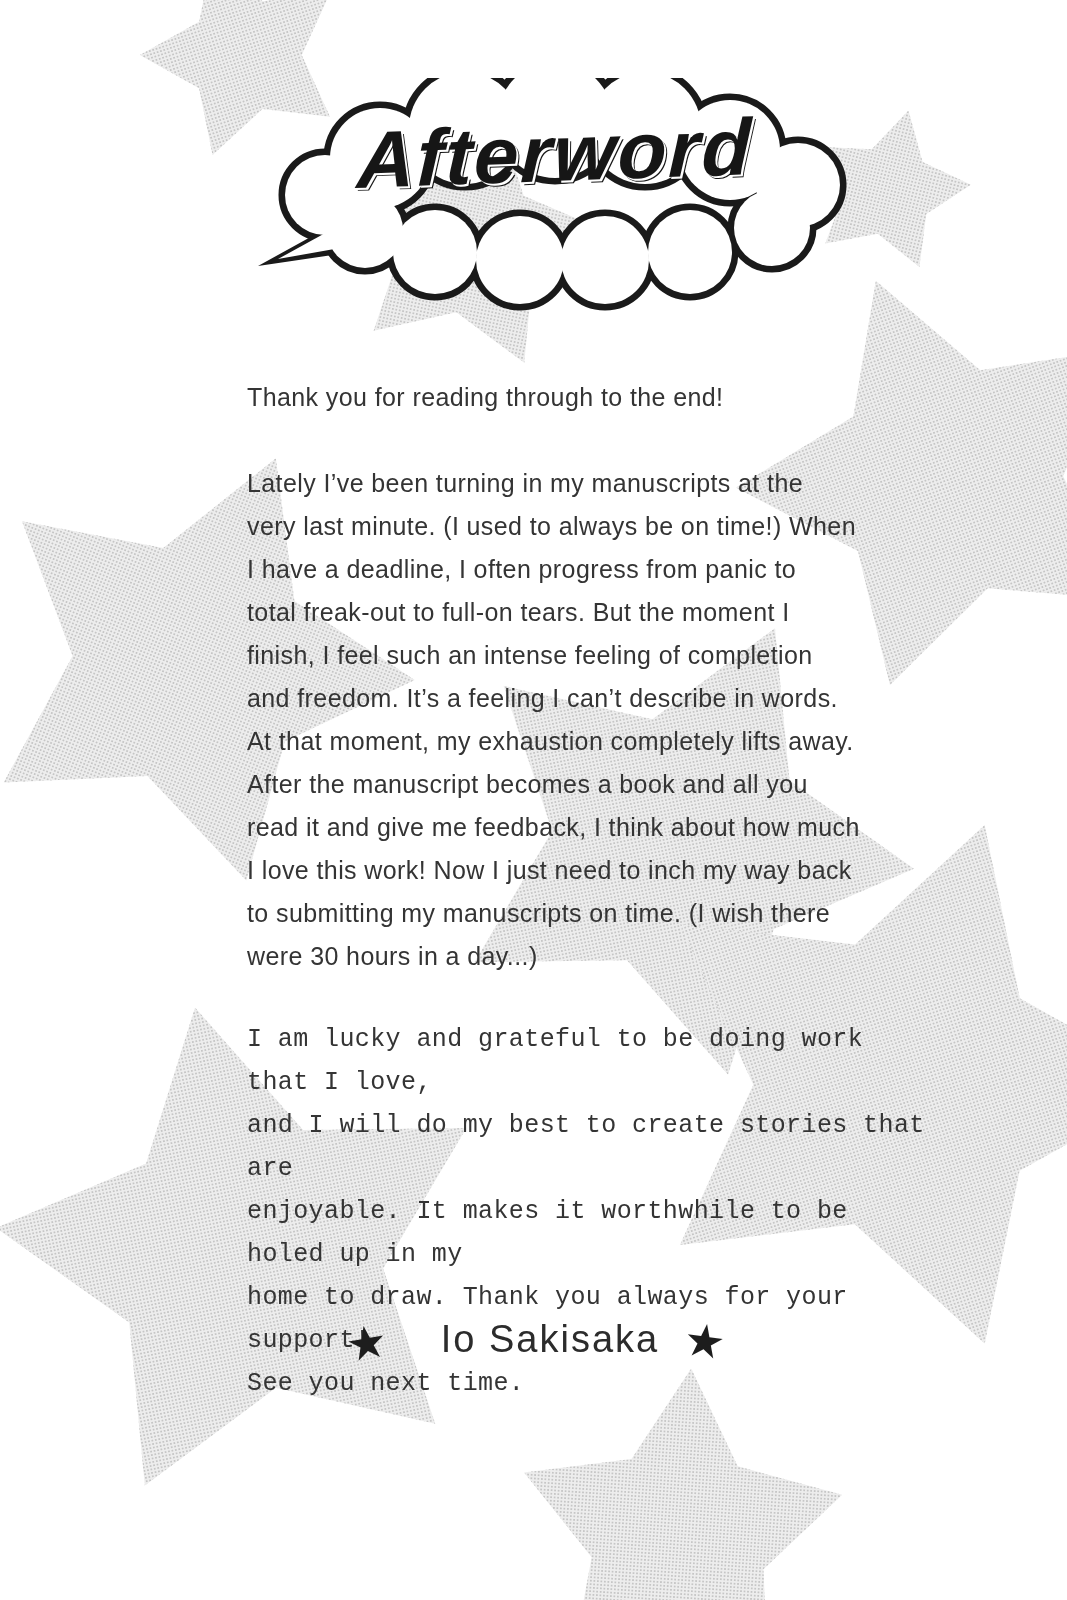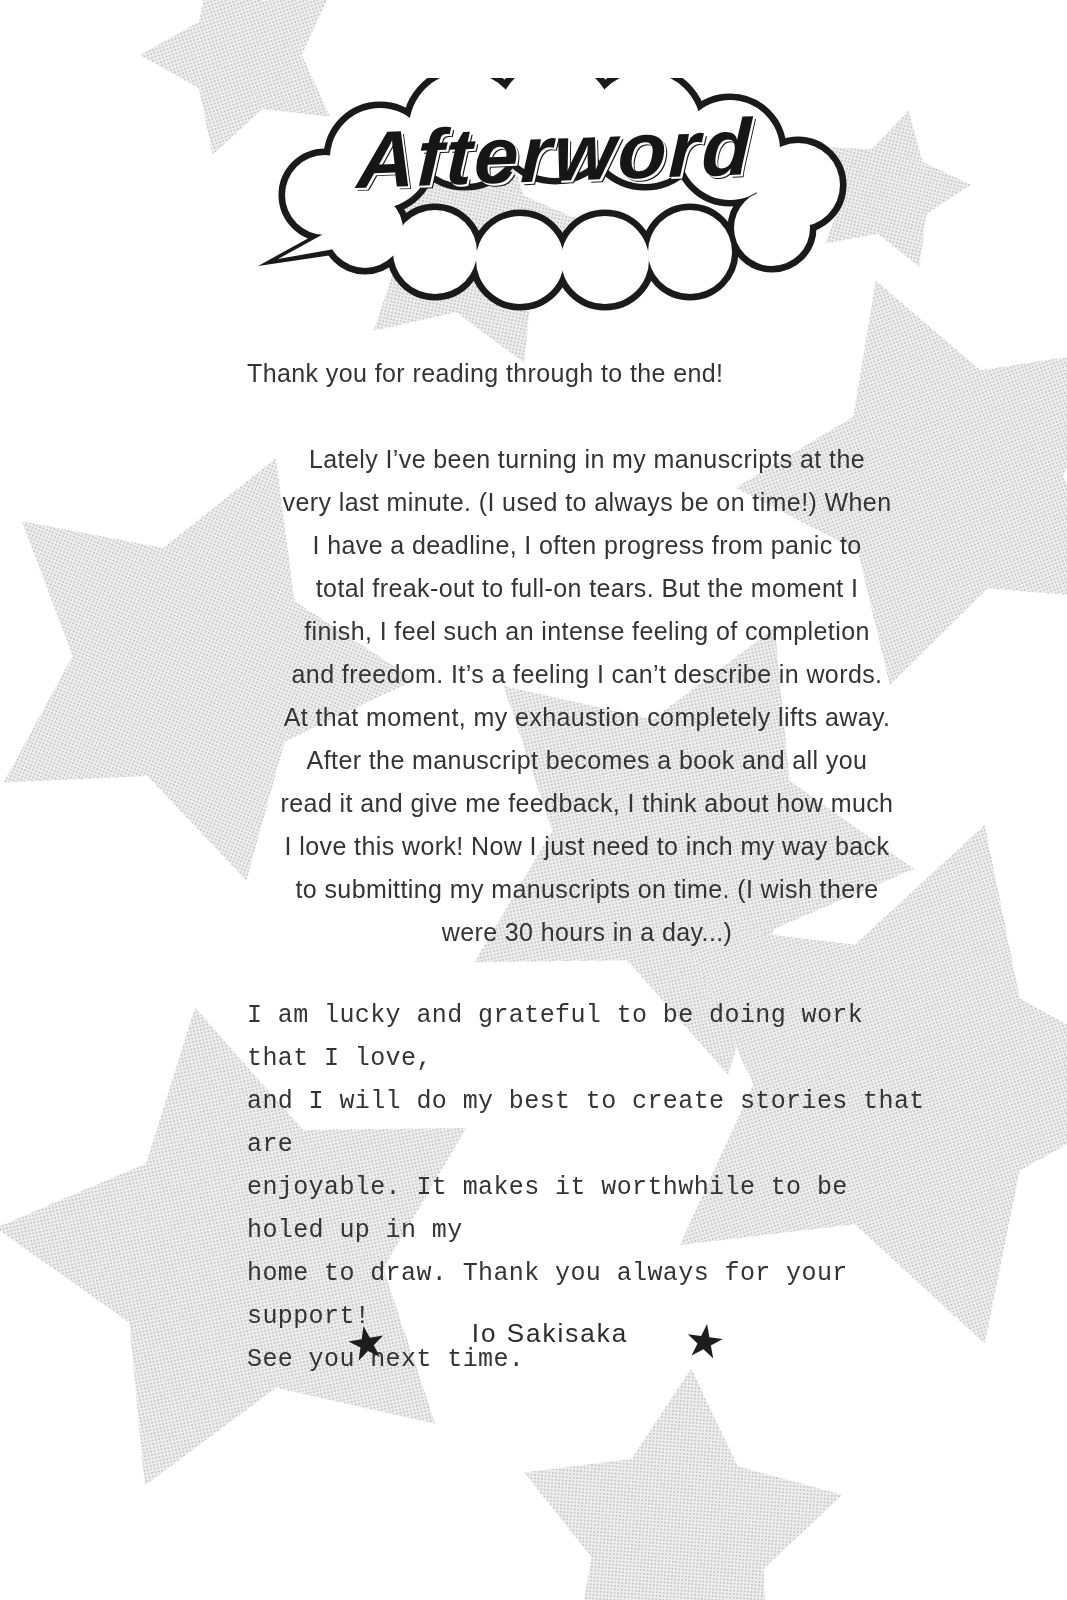"Thank you for reading through" .para { margin-top: none -> 24px }
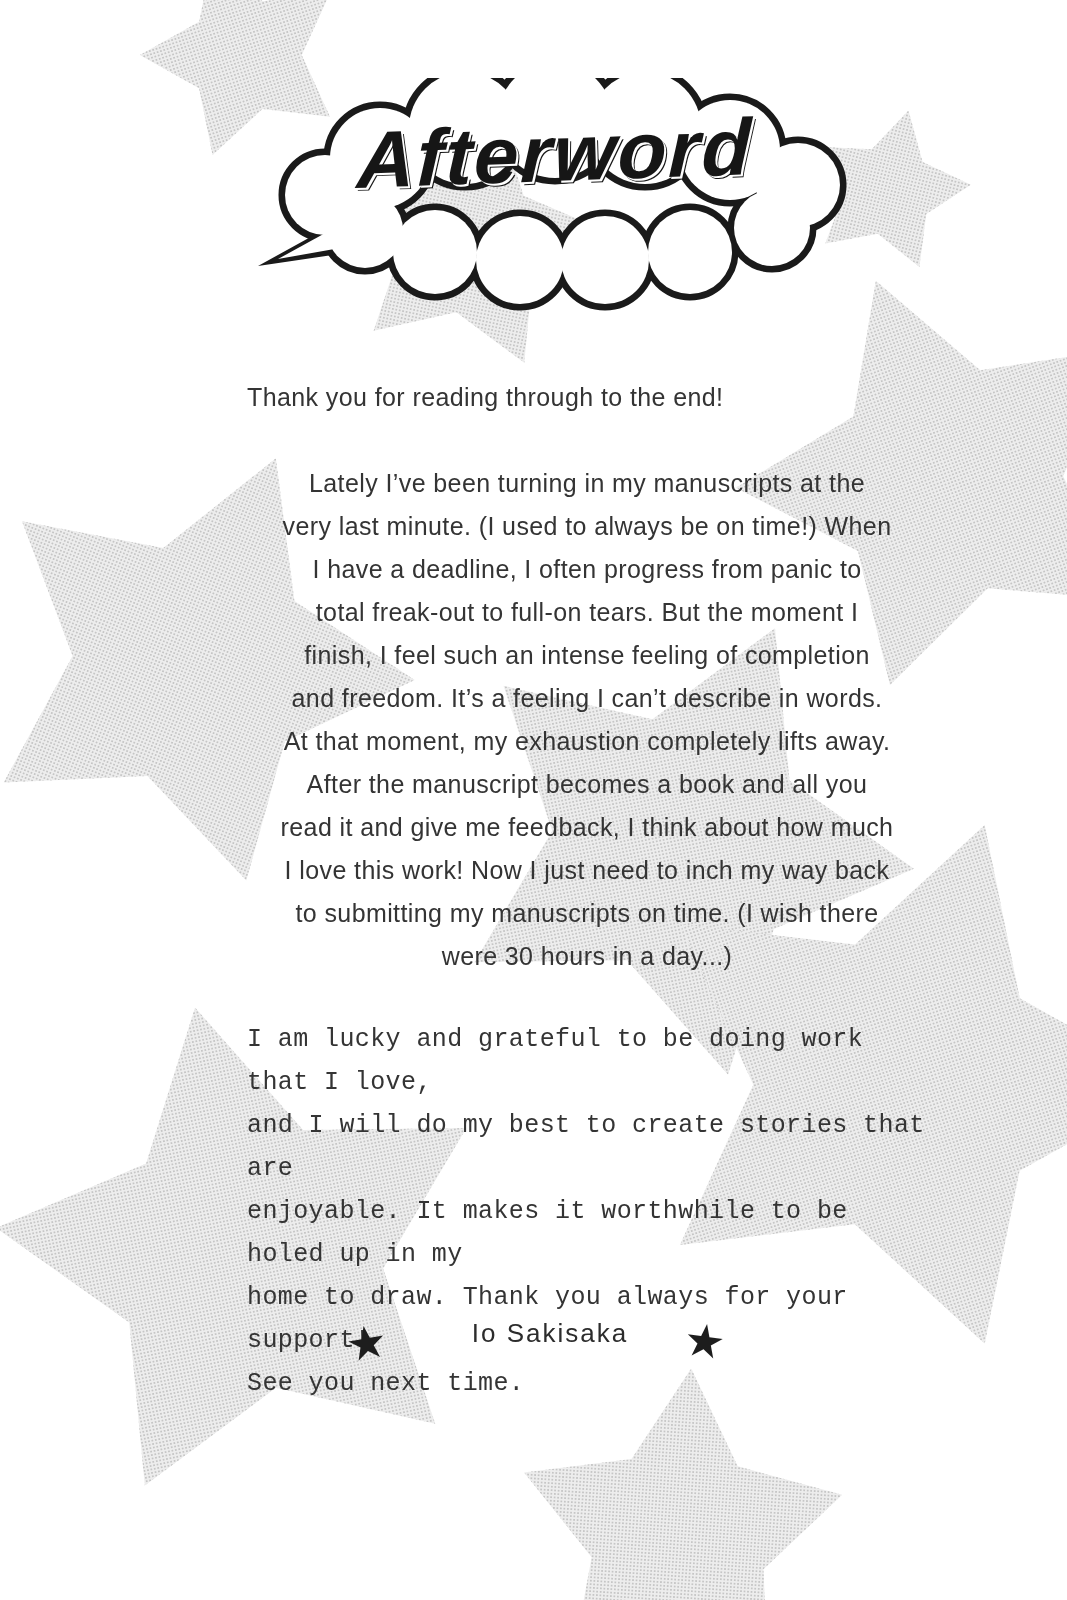"Lately I’ve been turning in" #para-2 { text-align: center -> none }
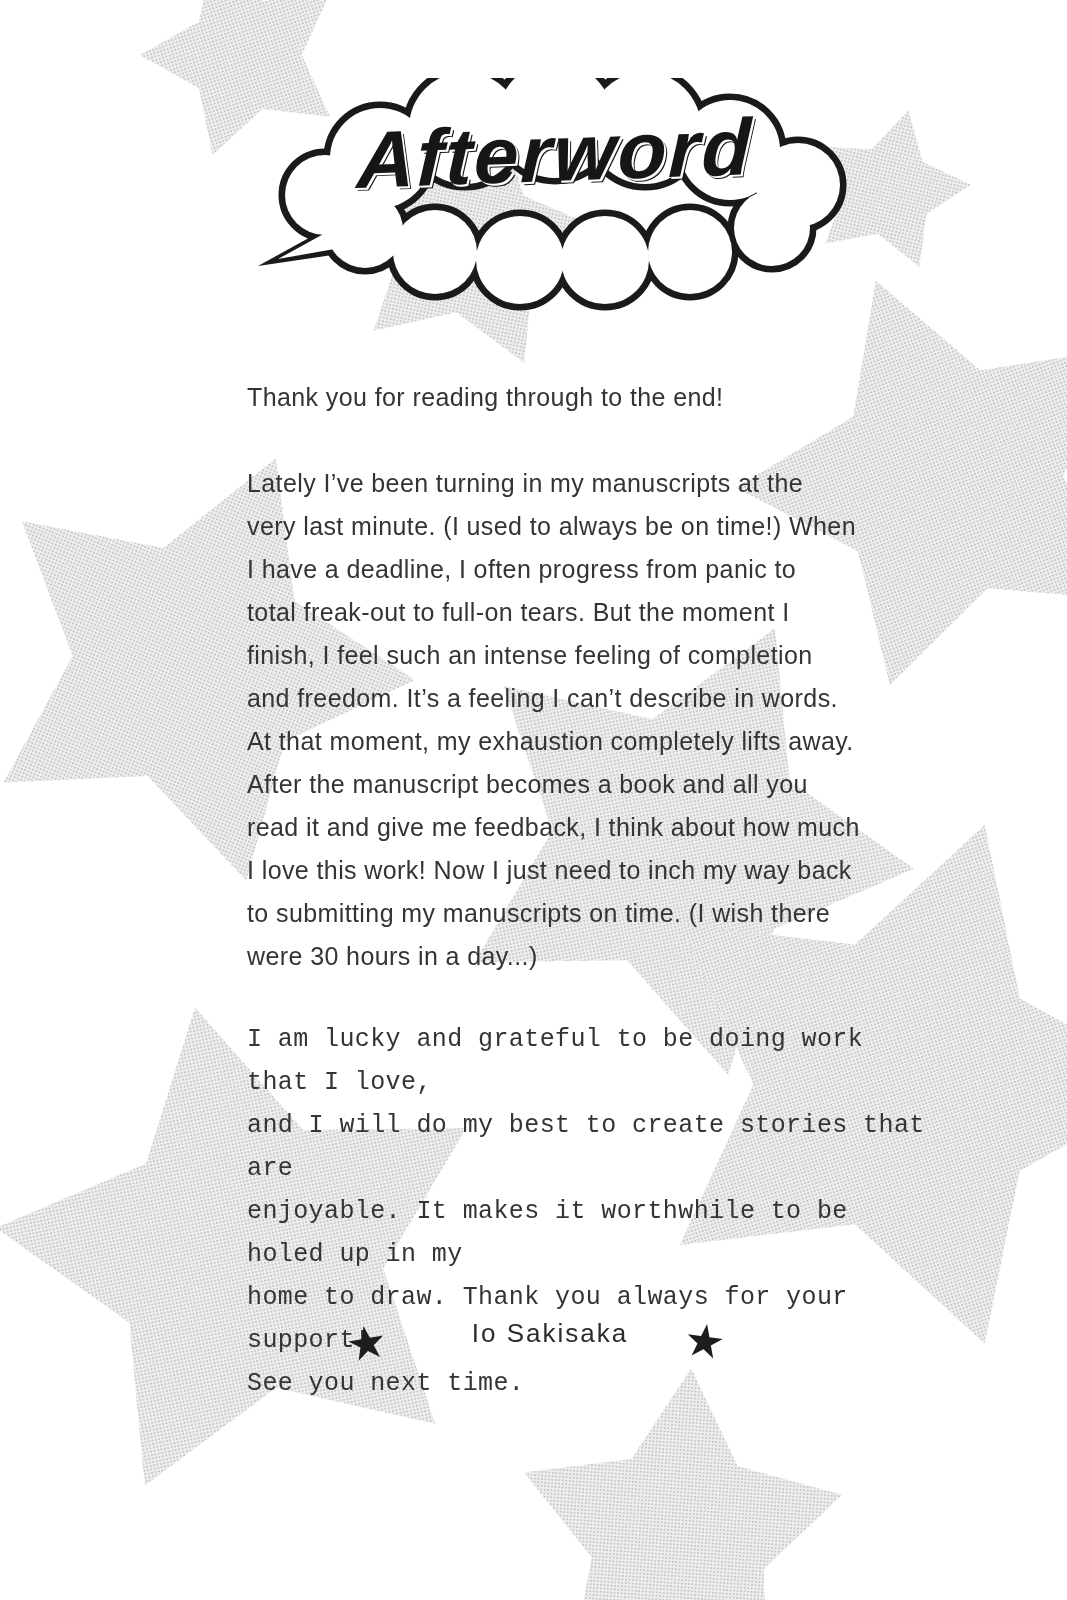"Io Sakisaka" #author-signature { font-size: 26px -> 38px }
